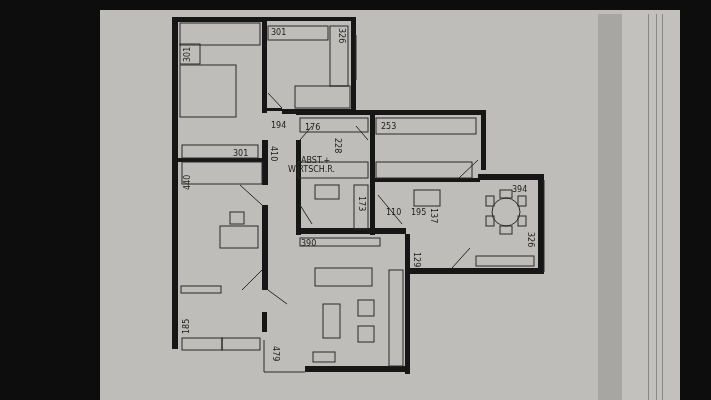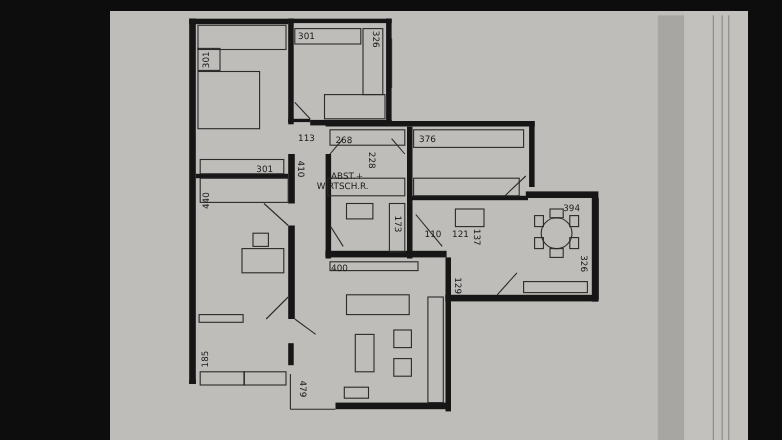"113" div.lbl { text: 113 -> 194 }
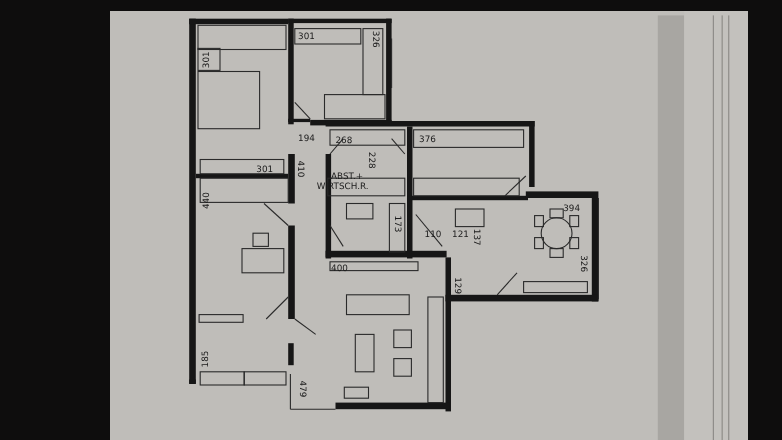"268" div.lbl { text: 268 -> 176 }
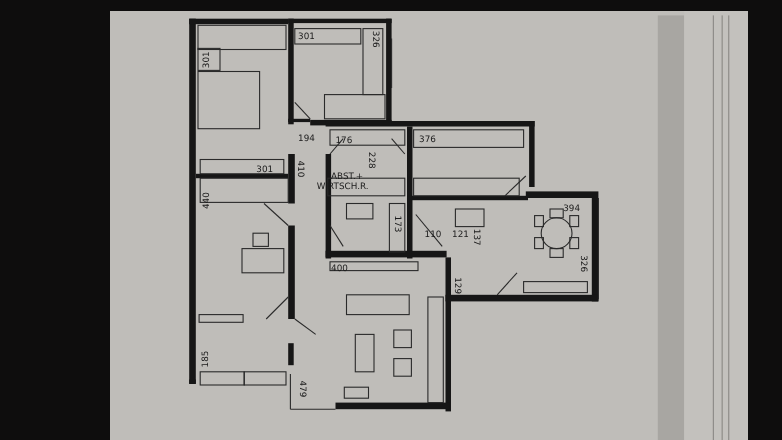"376" div.lbl { text: 376 -> 253 }
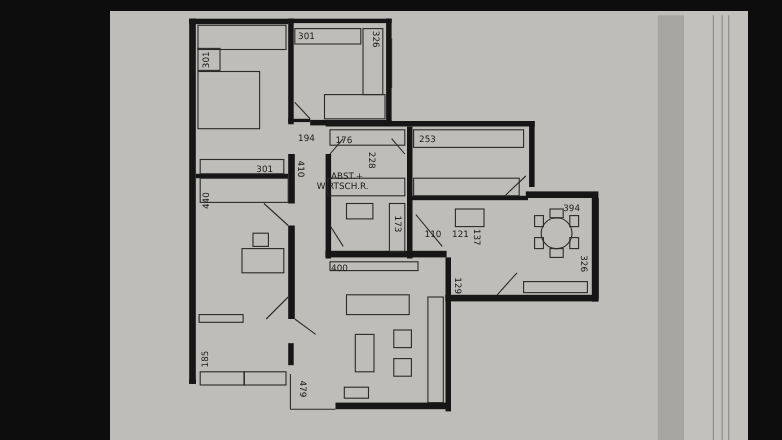"121" div.lbl { text: 121 -> 195 }
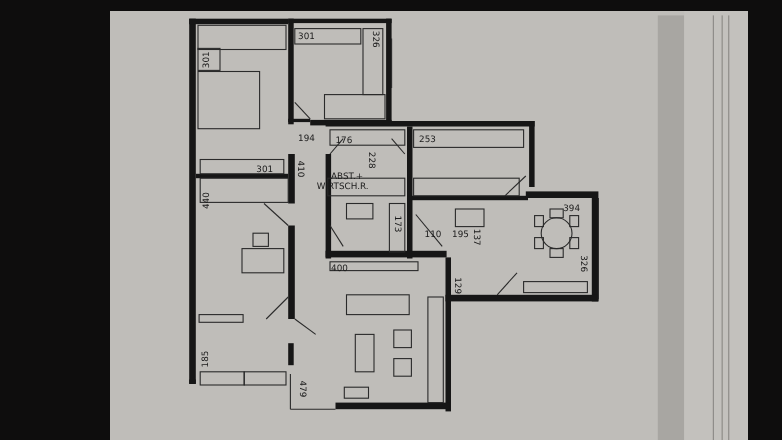"400" div.lbl { text: 400 -> 390 }
